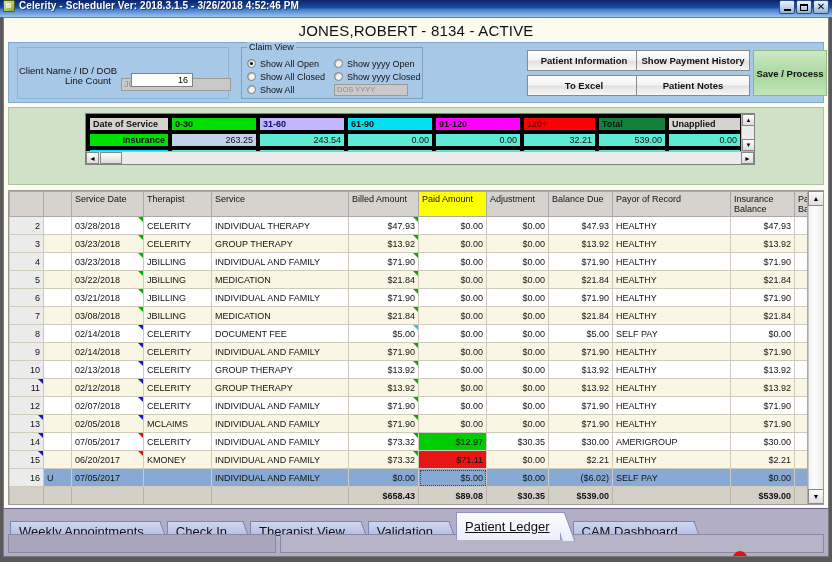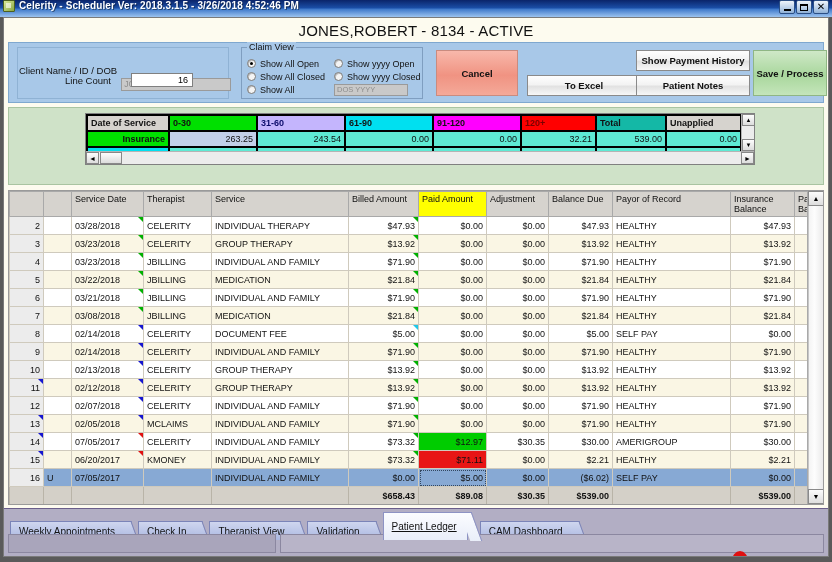"Patient Information" div.btn { html: none -> <div>Patient Information</div> }
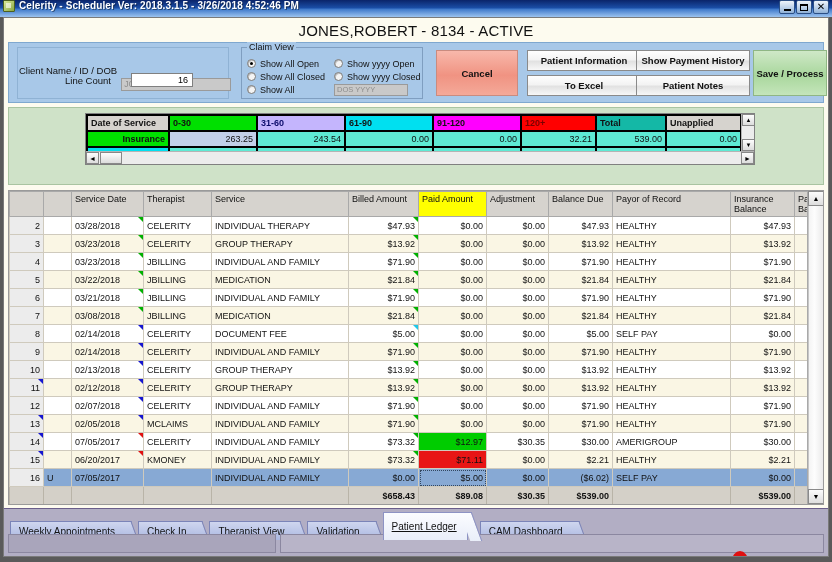"Cancel" div.btn { html: <div>Cancel</div> -> none }
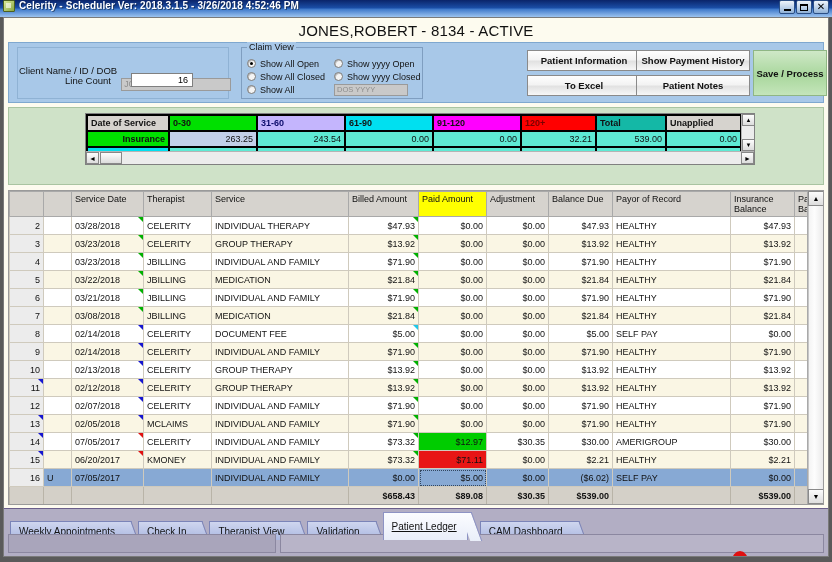"Date of Service" table.ag th, table.ag td { border: 2px solid #000000 -> 4px solid #000000 }
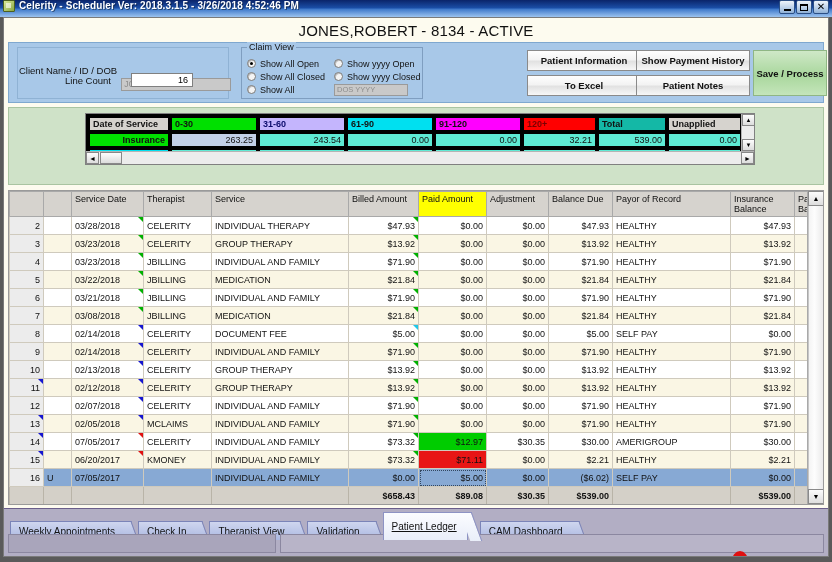"Total" th { background: #14b8a6 -> #15803d }
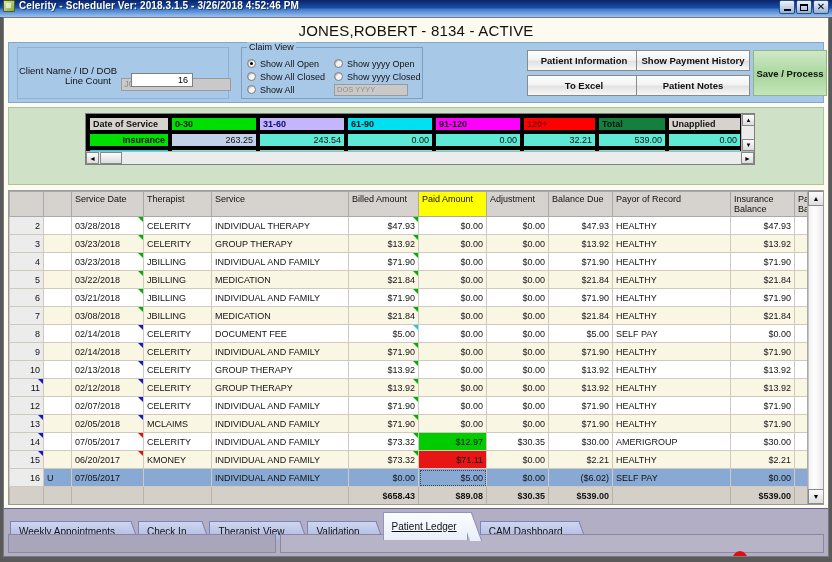"Weekly Appointments" .tab { font-size: 10px -> 13px }
